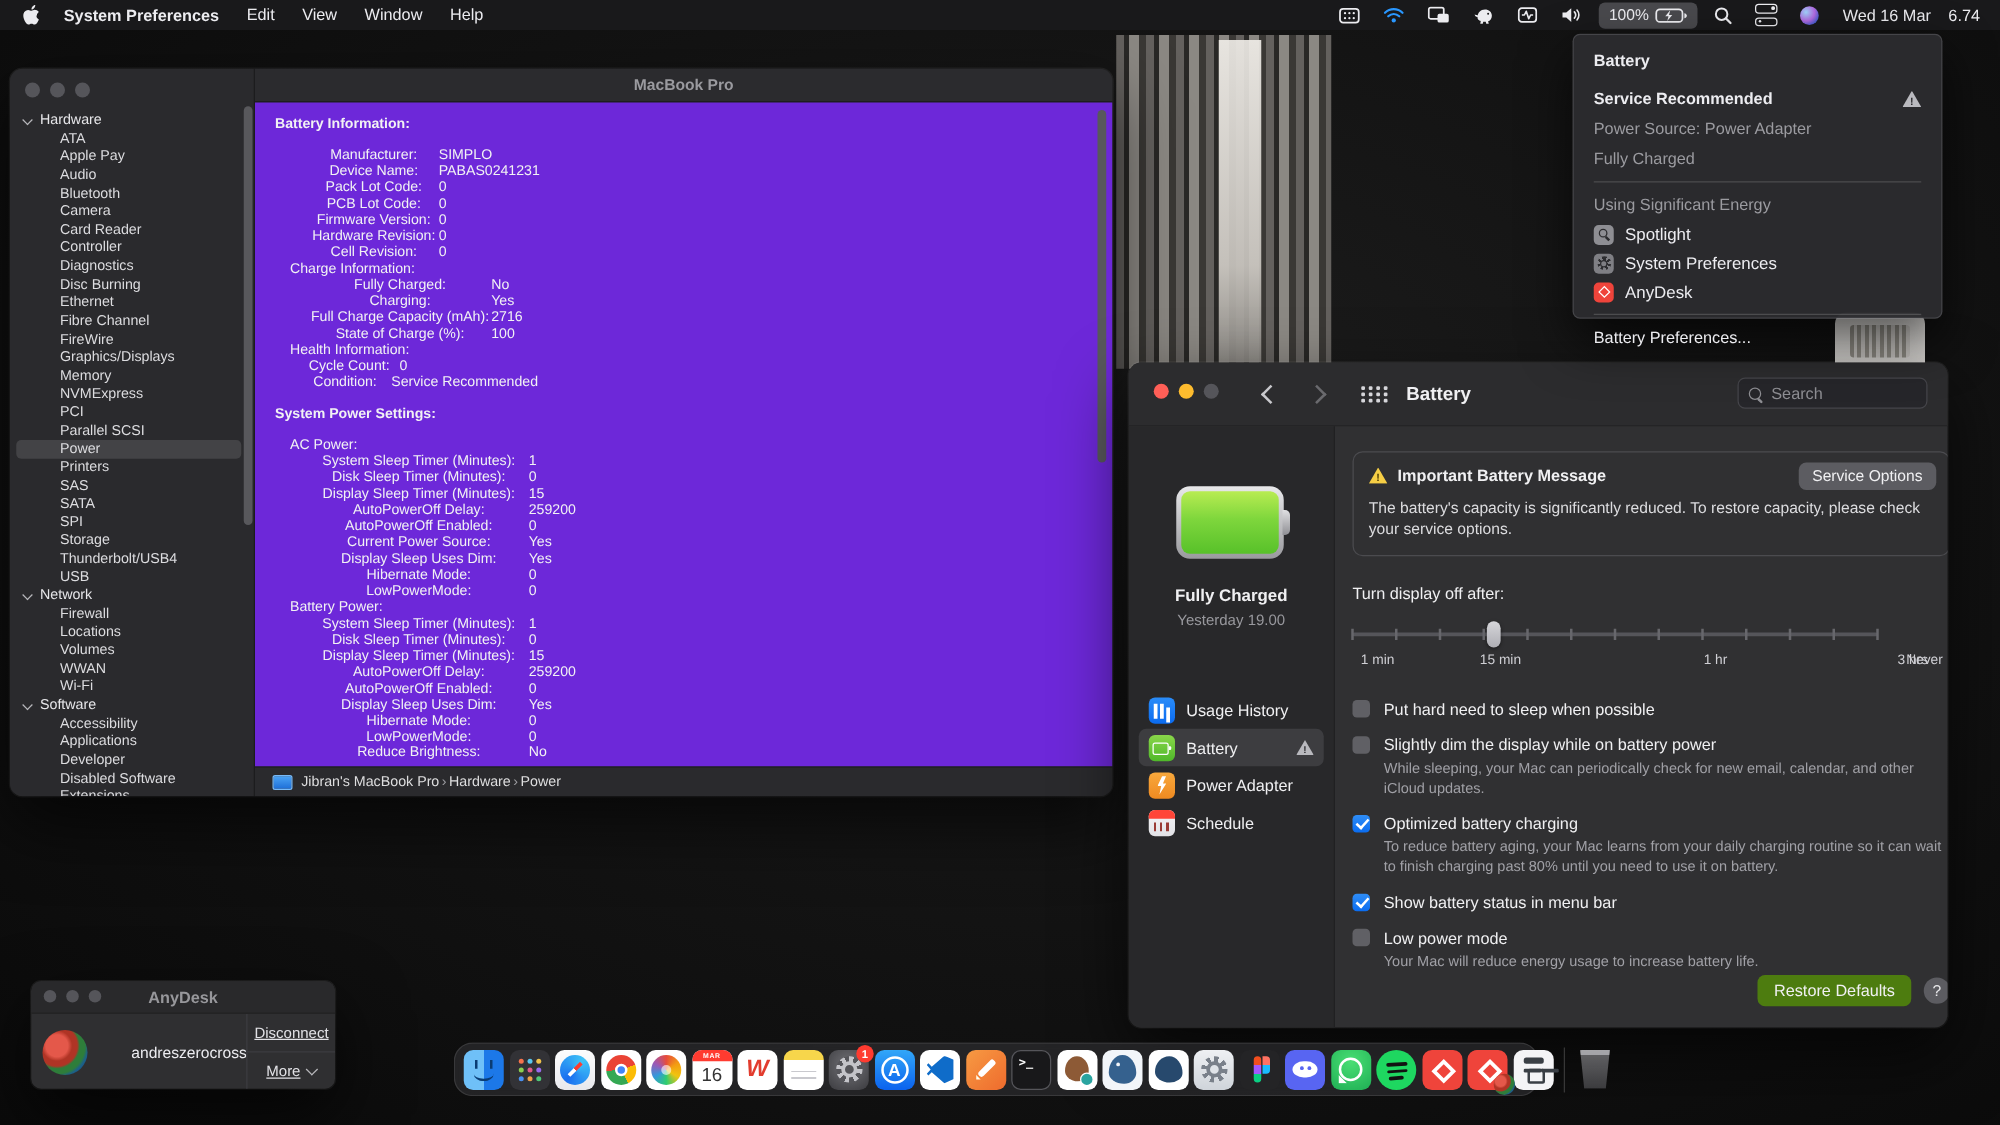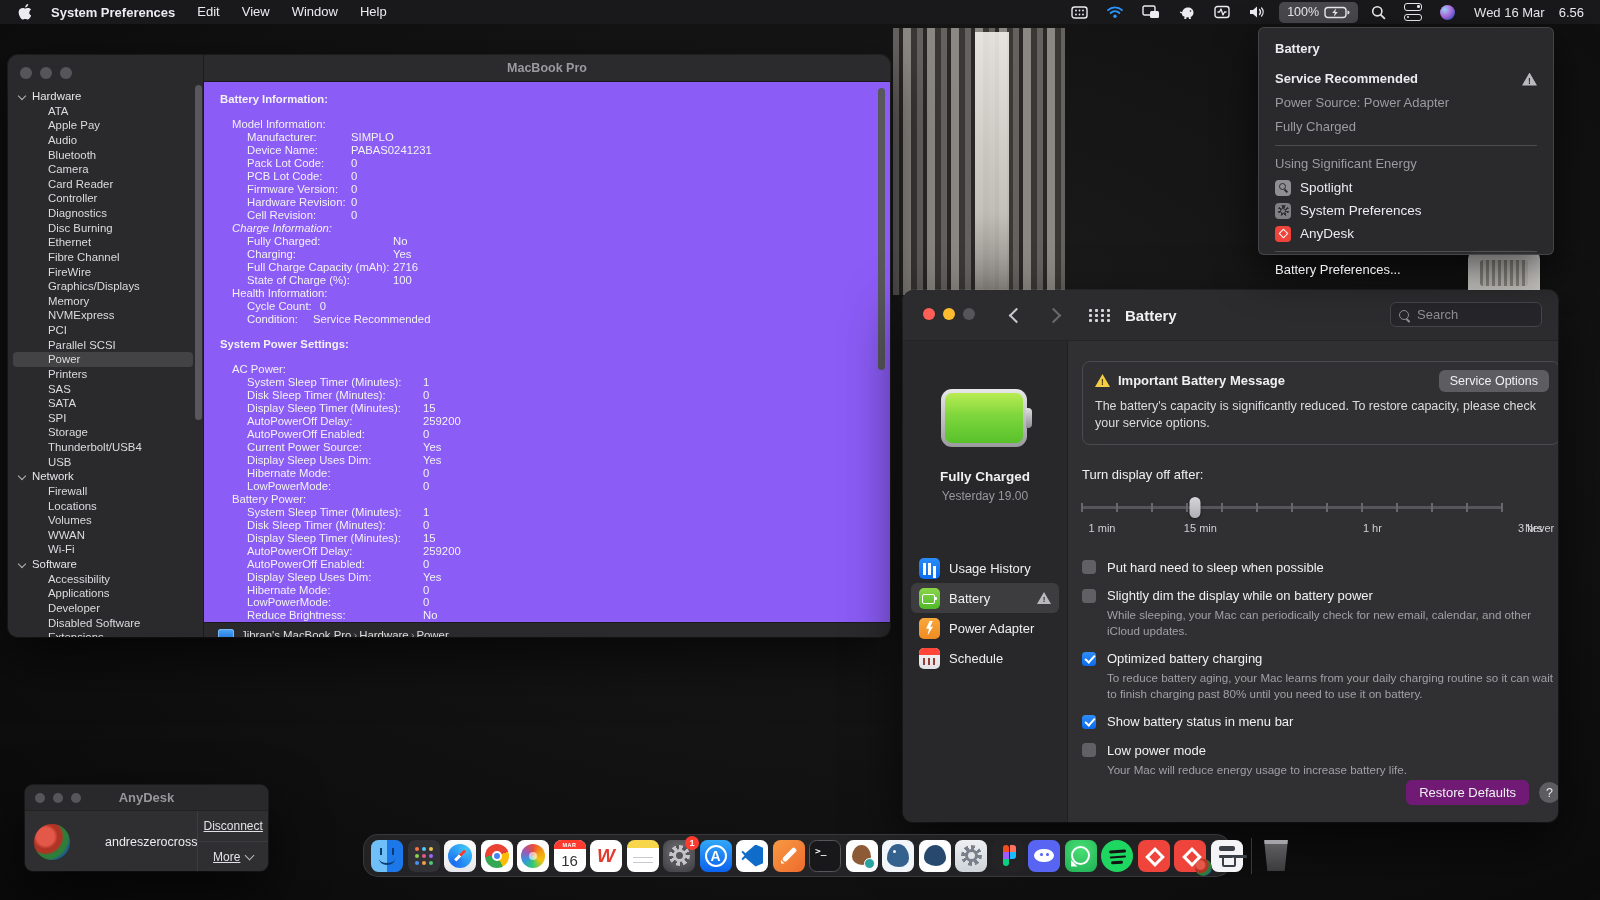"6.56" span { text: 6.56 -> 6.74 }
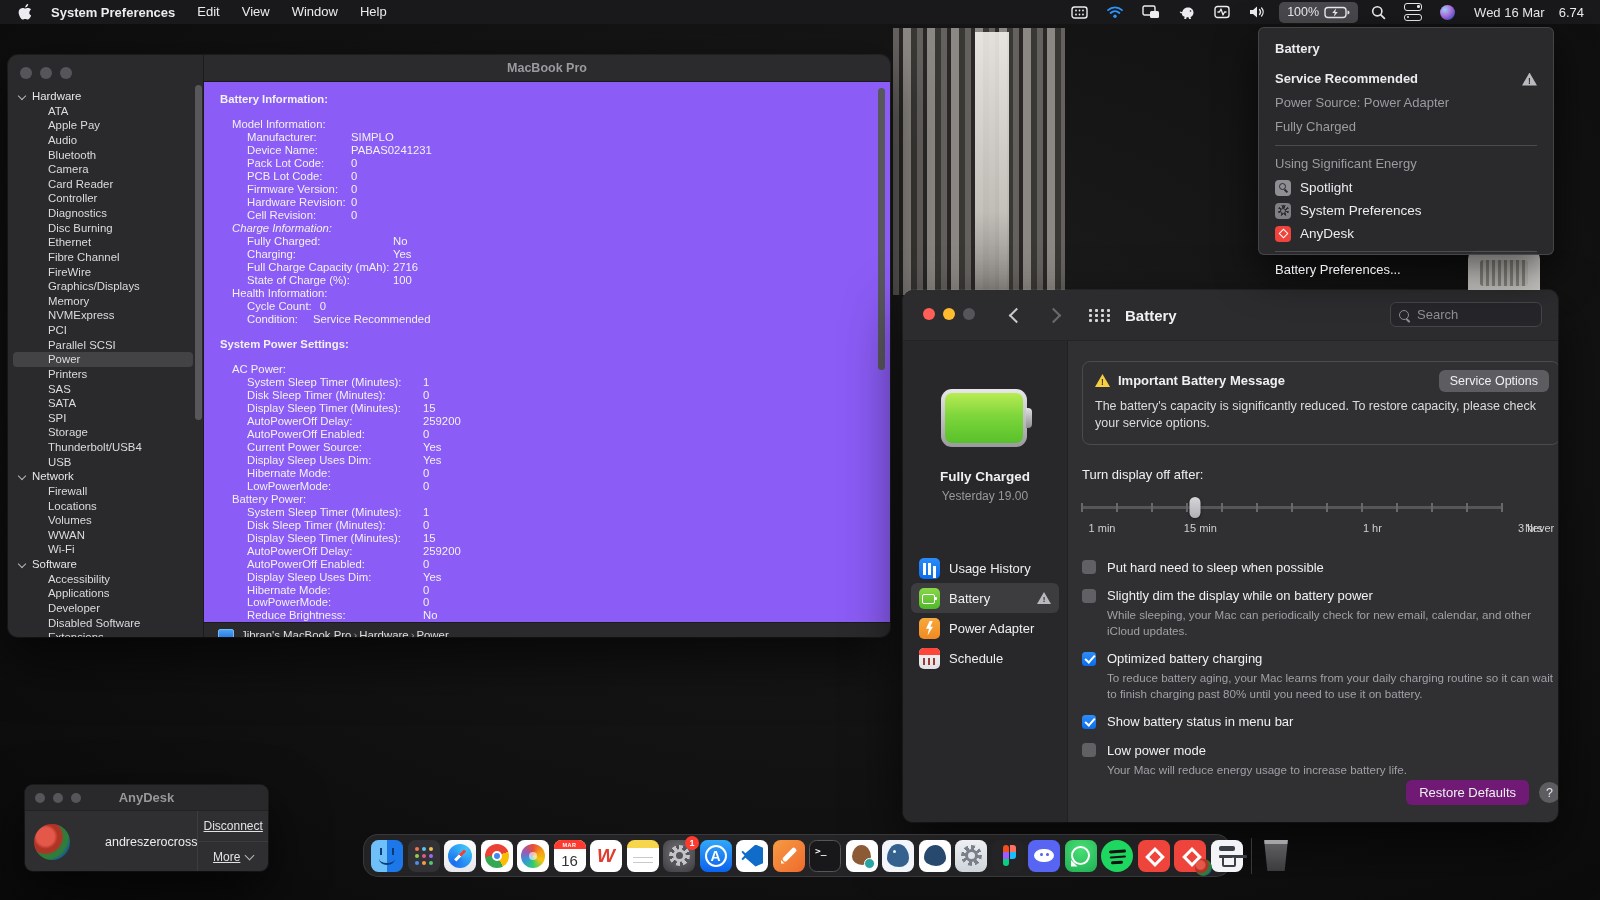"Battery Information:" .si-content { background: #8b5cf6 -> #6d28d9; text-align: none -> center }
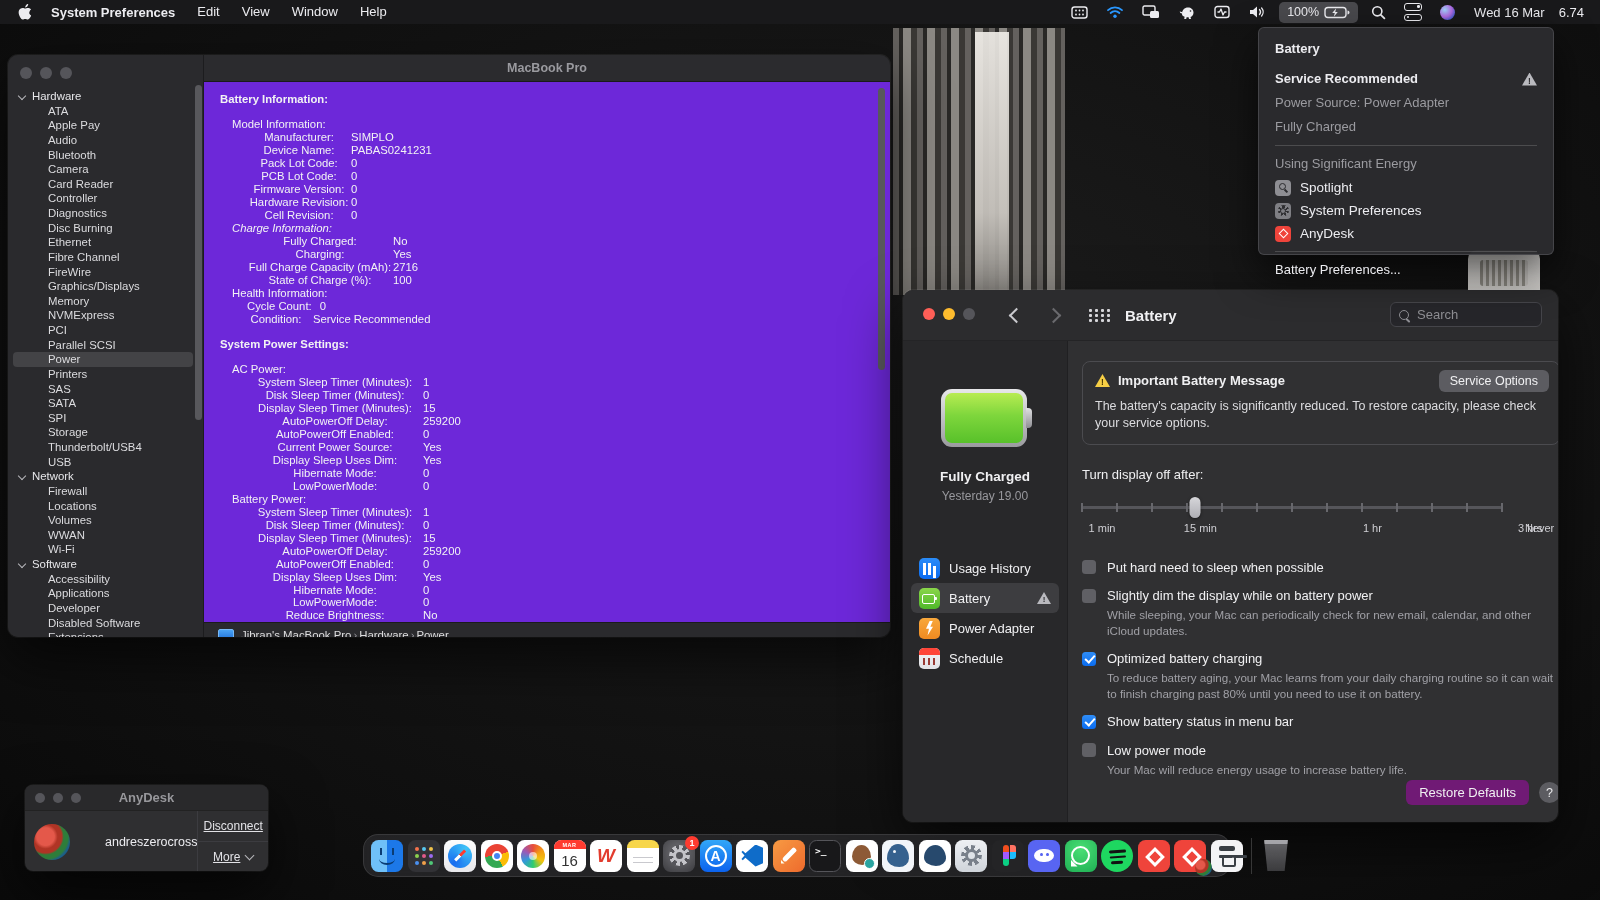"Model Information:" div.si-line { html: <div> <span>Model Information:</span> </div> -> none }
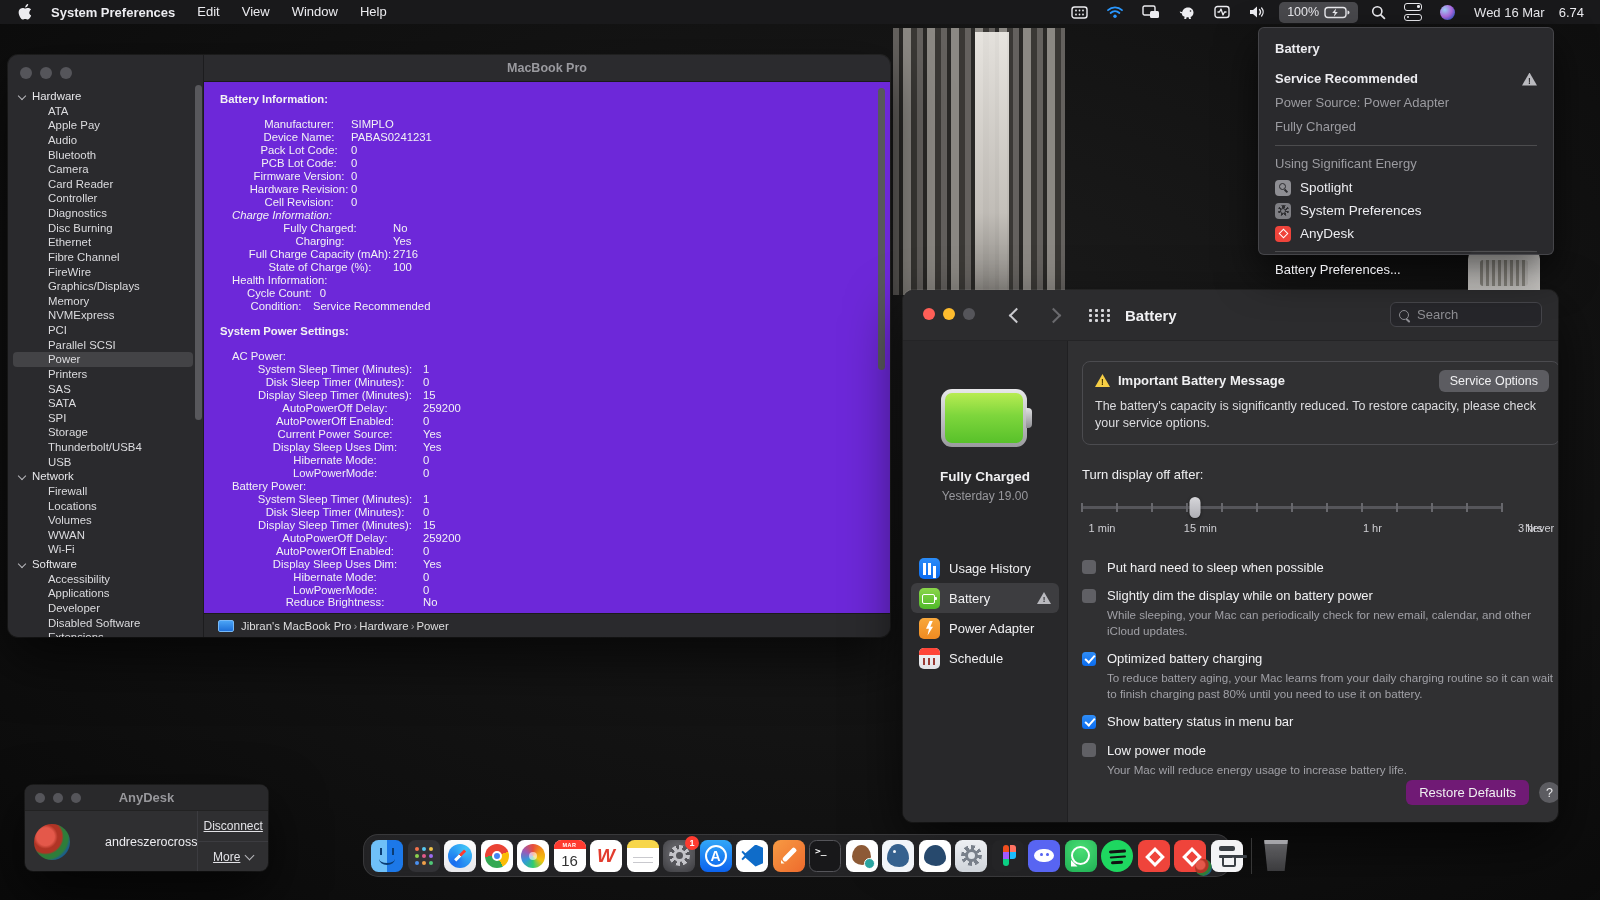"Charge Information:" div.si-line { font-style: italic -> none }
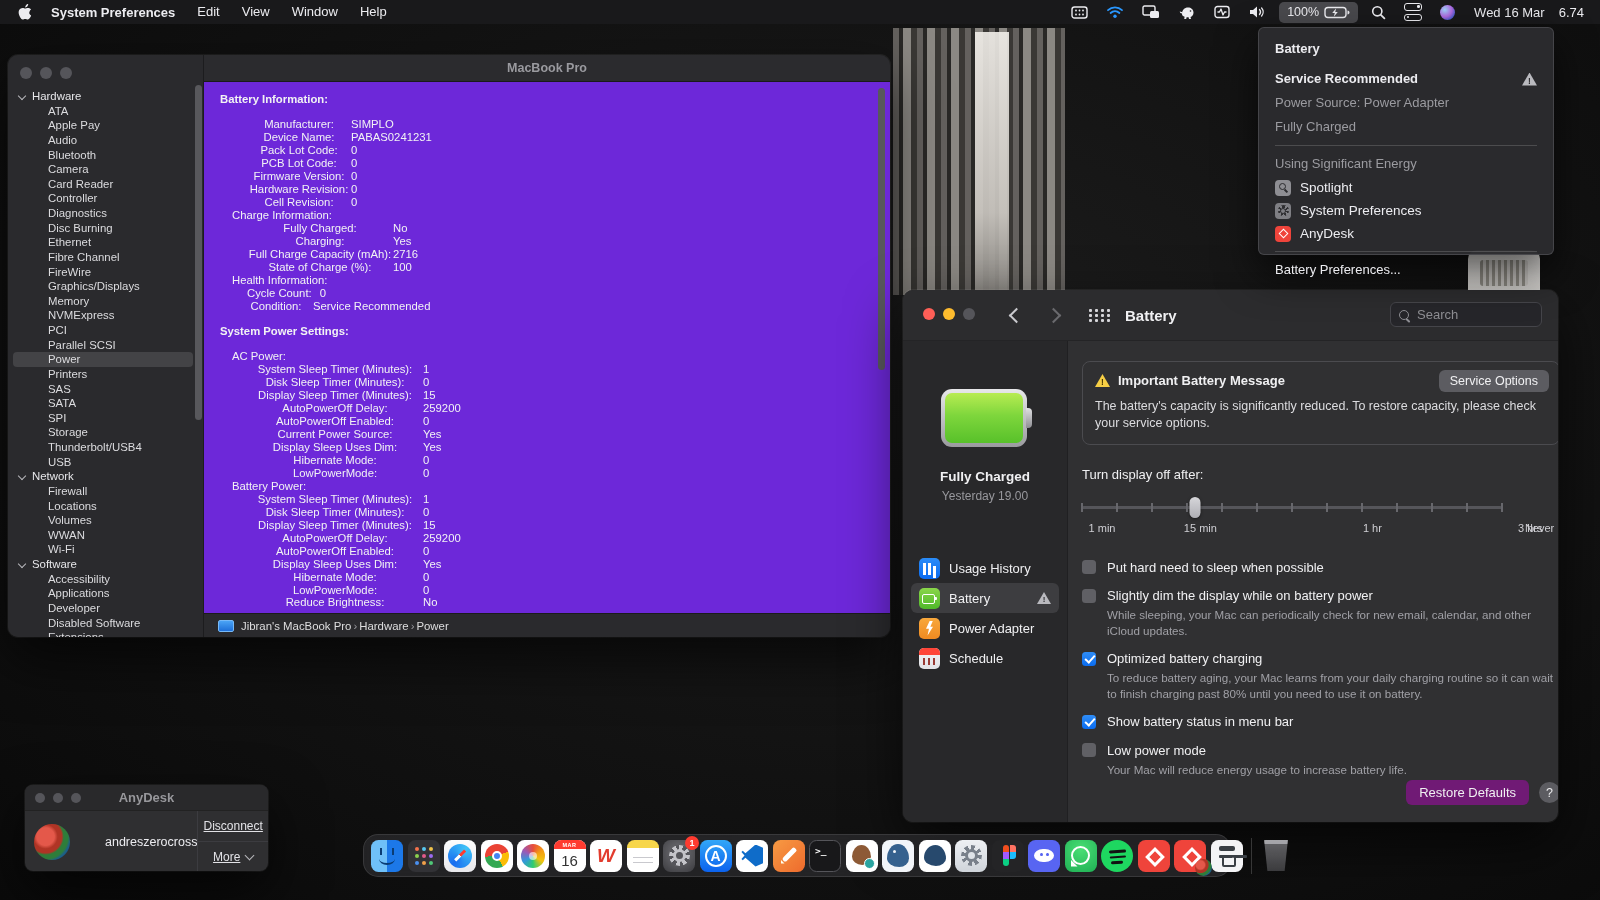"Restore Defaults" .restore-btn { background: #701a75 -> #4d7c0f }
